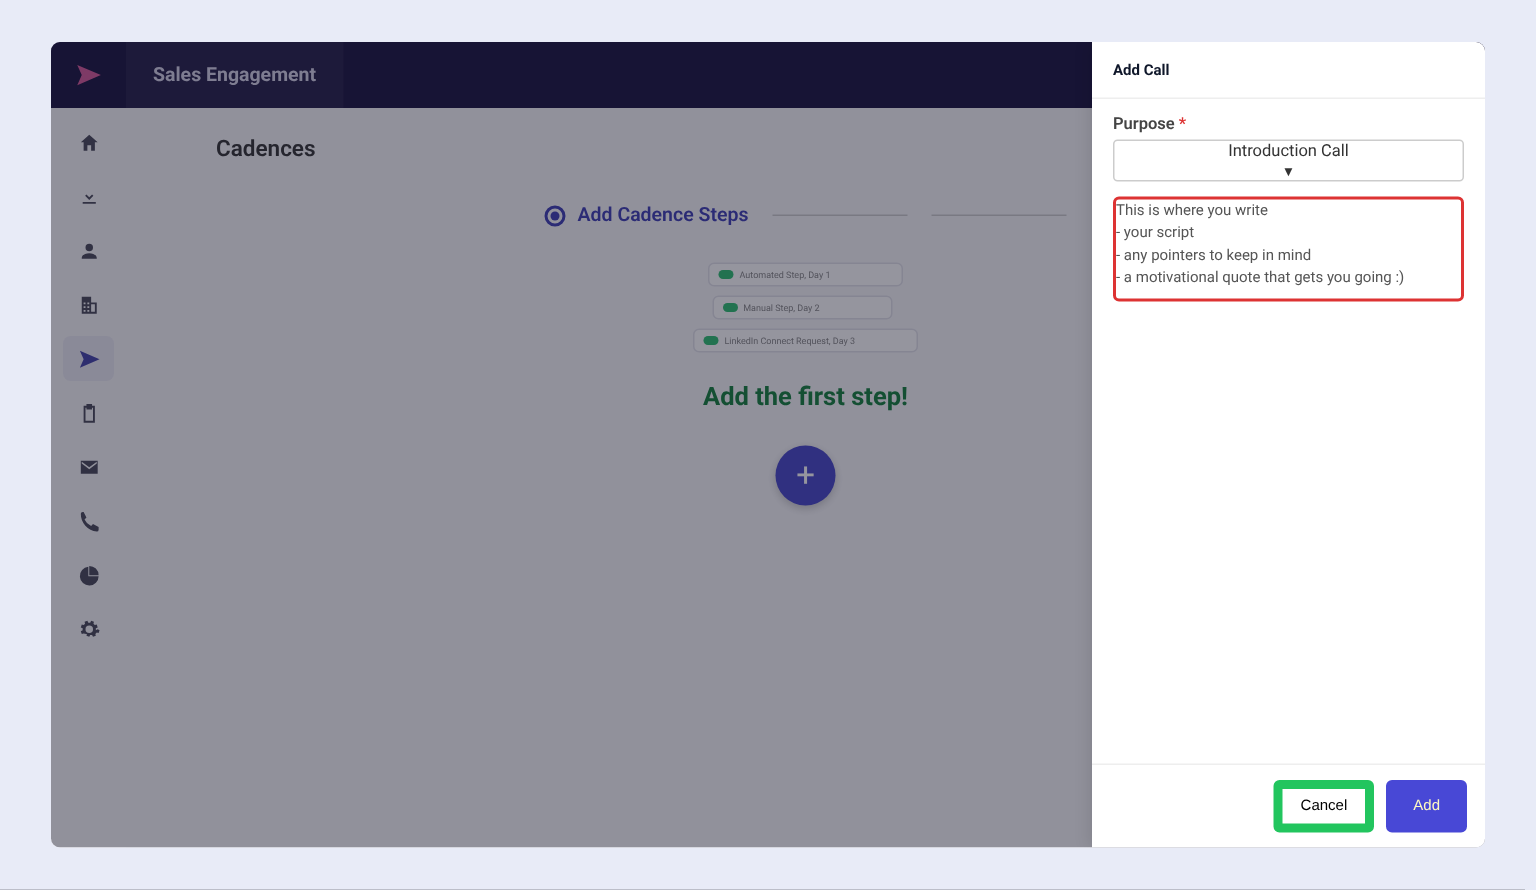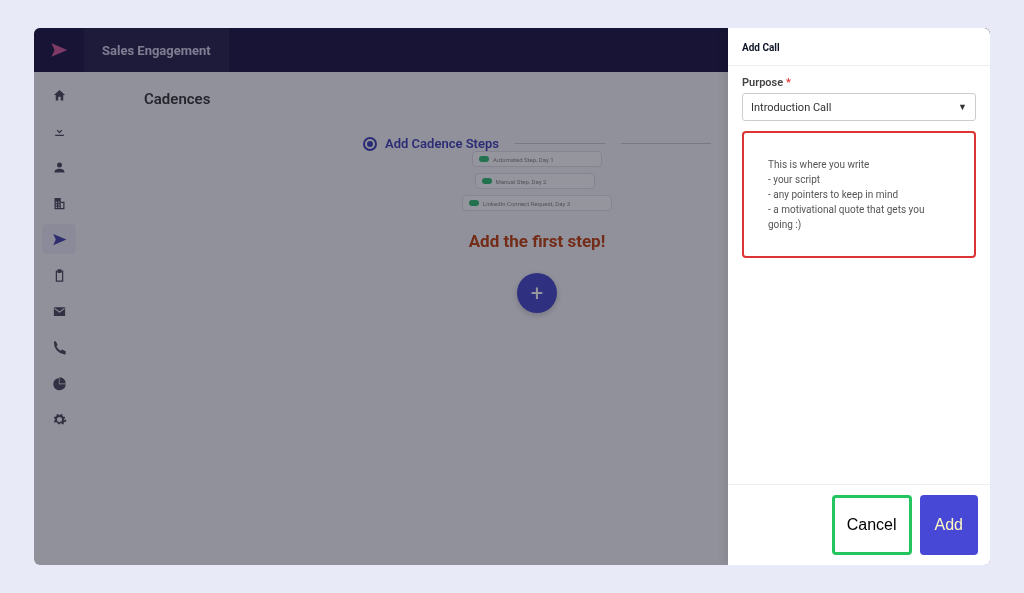"Introduction Call" .select-box { flex-direction: none -> column }
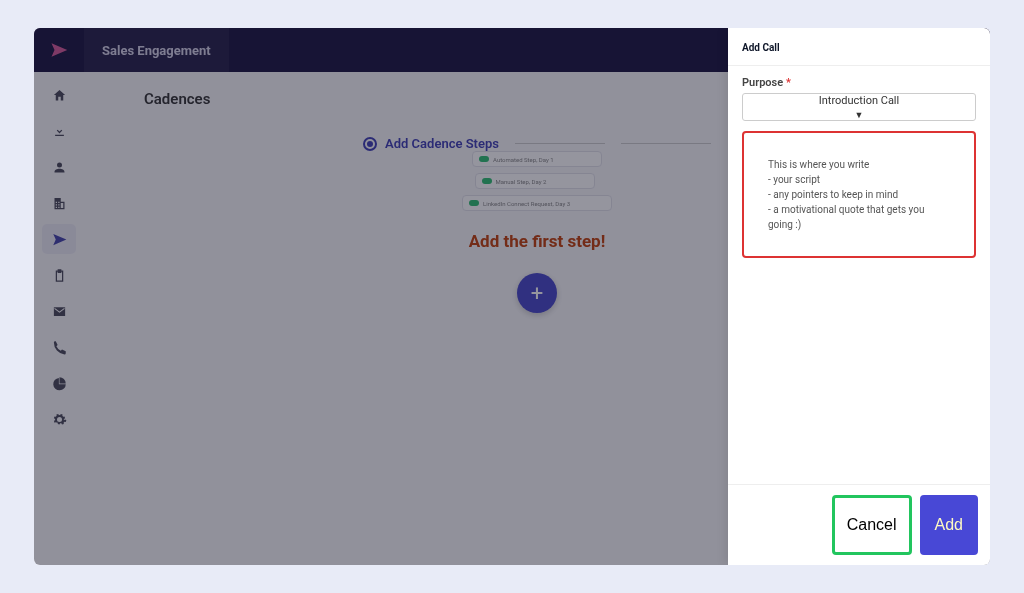"Add Cadence Steps" .wizard-steps { margin-bottom: none -> 24px }
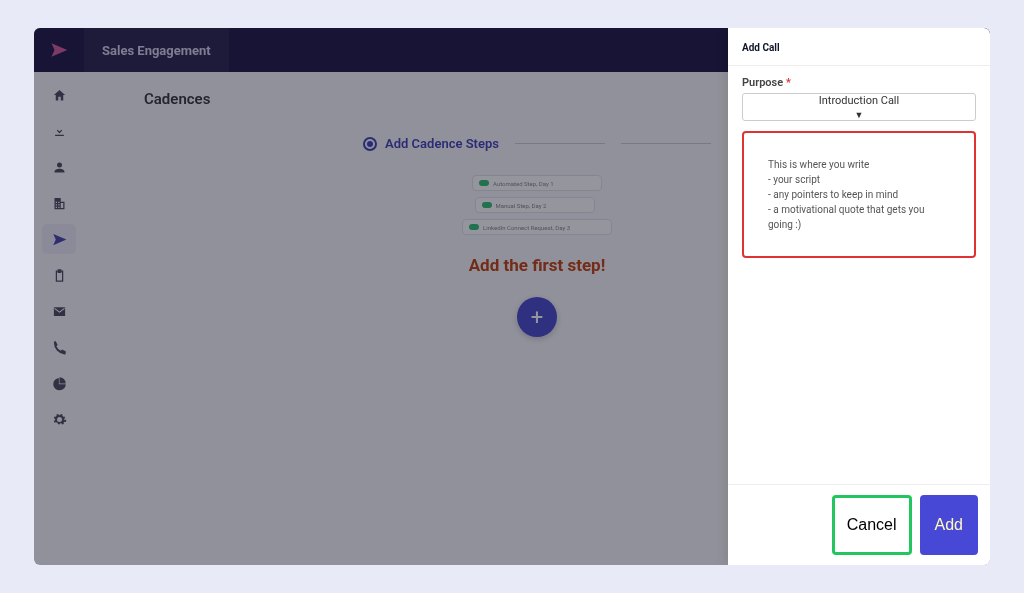"This is where you write" .notes-box { padding: 24px -> 0 }
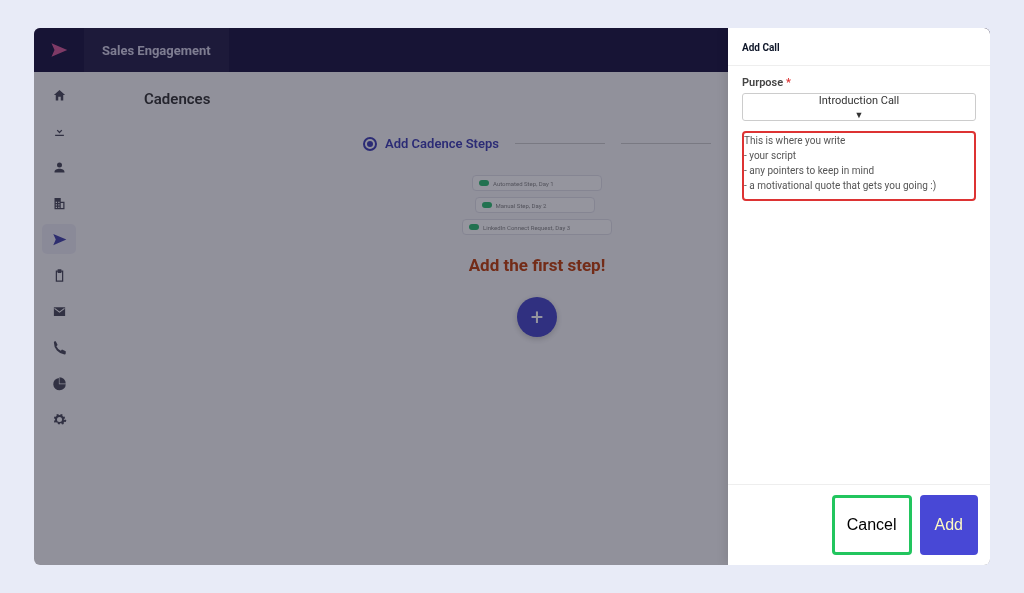"Add the first step!" .add-step-title { color: #c2410c -> #15803d }
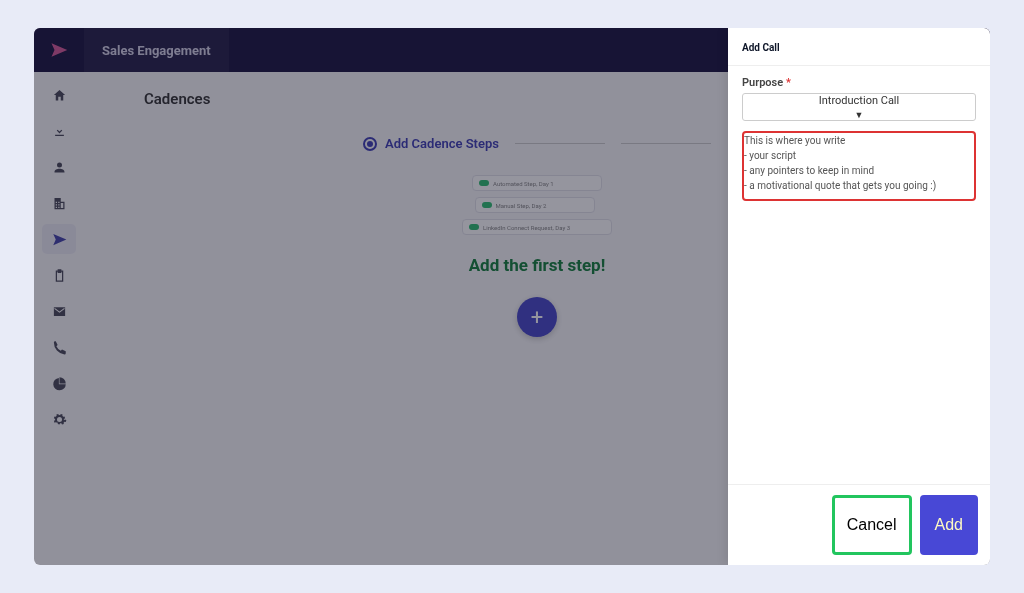"Cancel" .btn { border: 3px solid #22c55e -> 6px solid #22c55e; font-size: 16px -> 10px; padding: 18px 12px -> 6px 12px }
